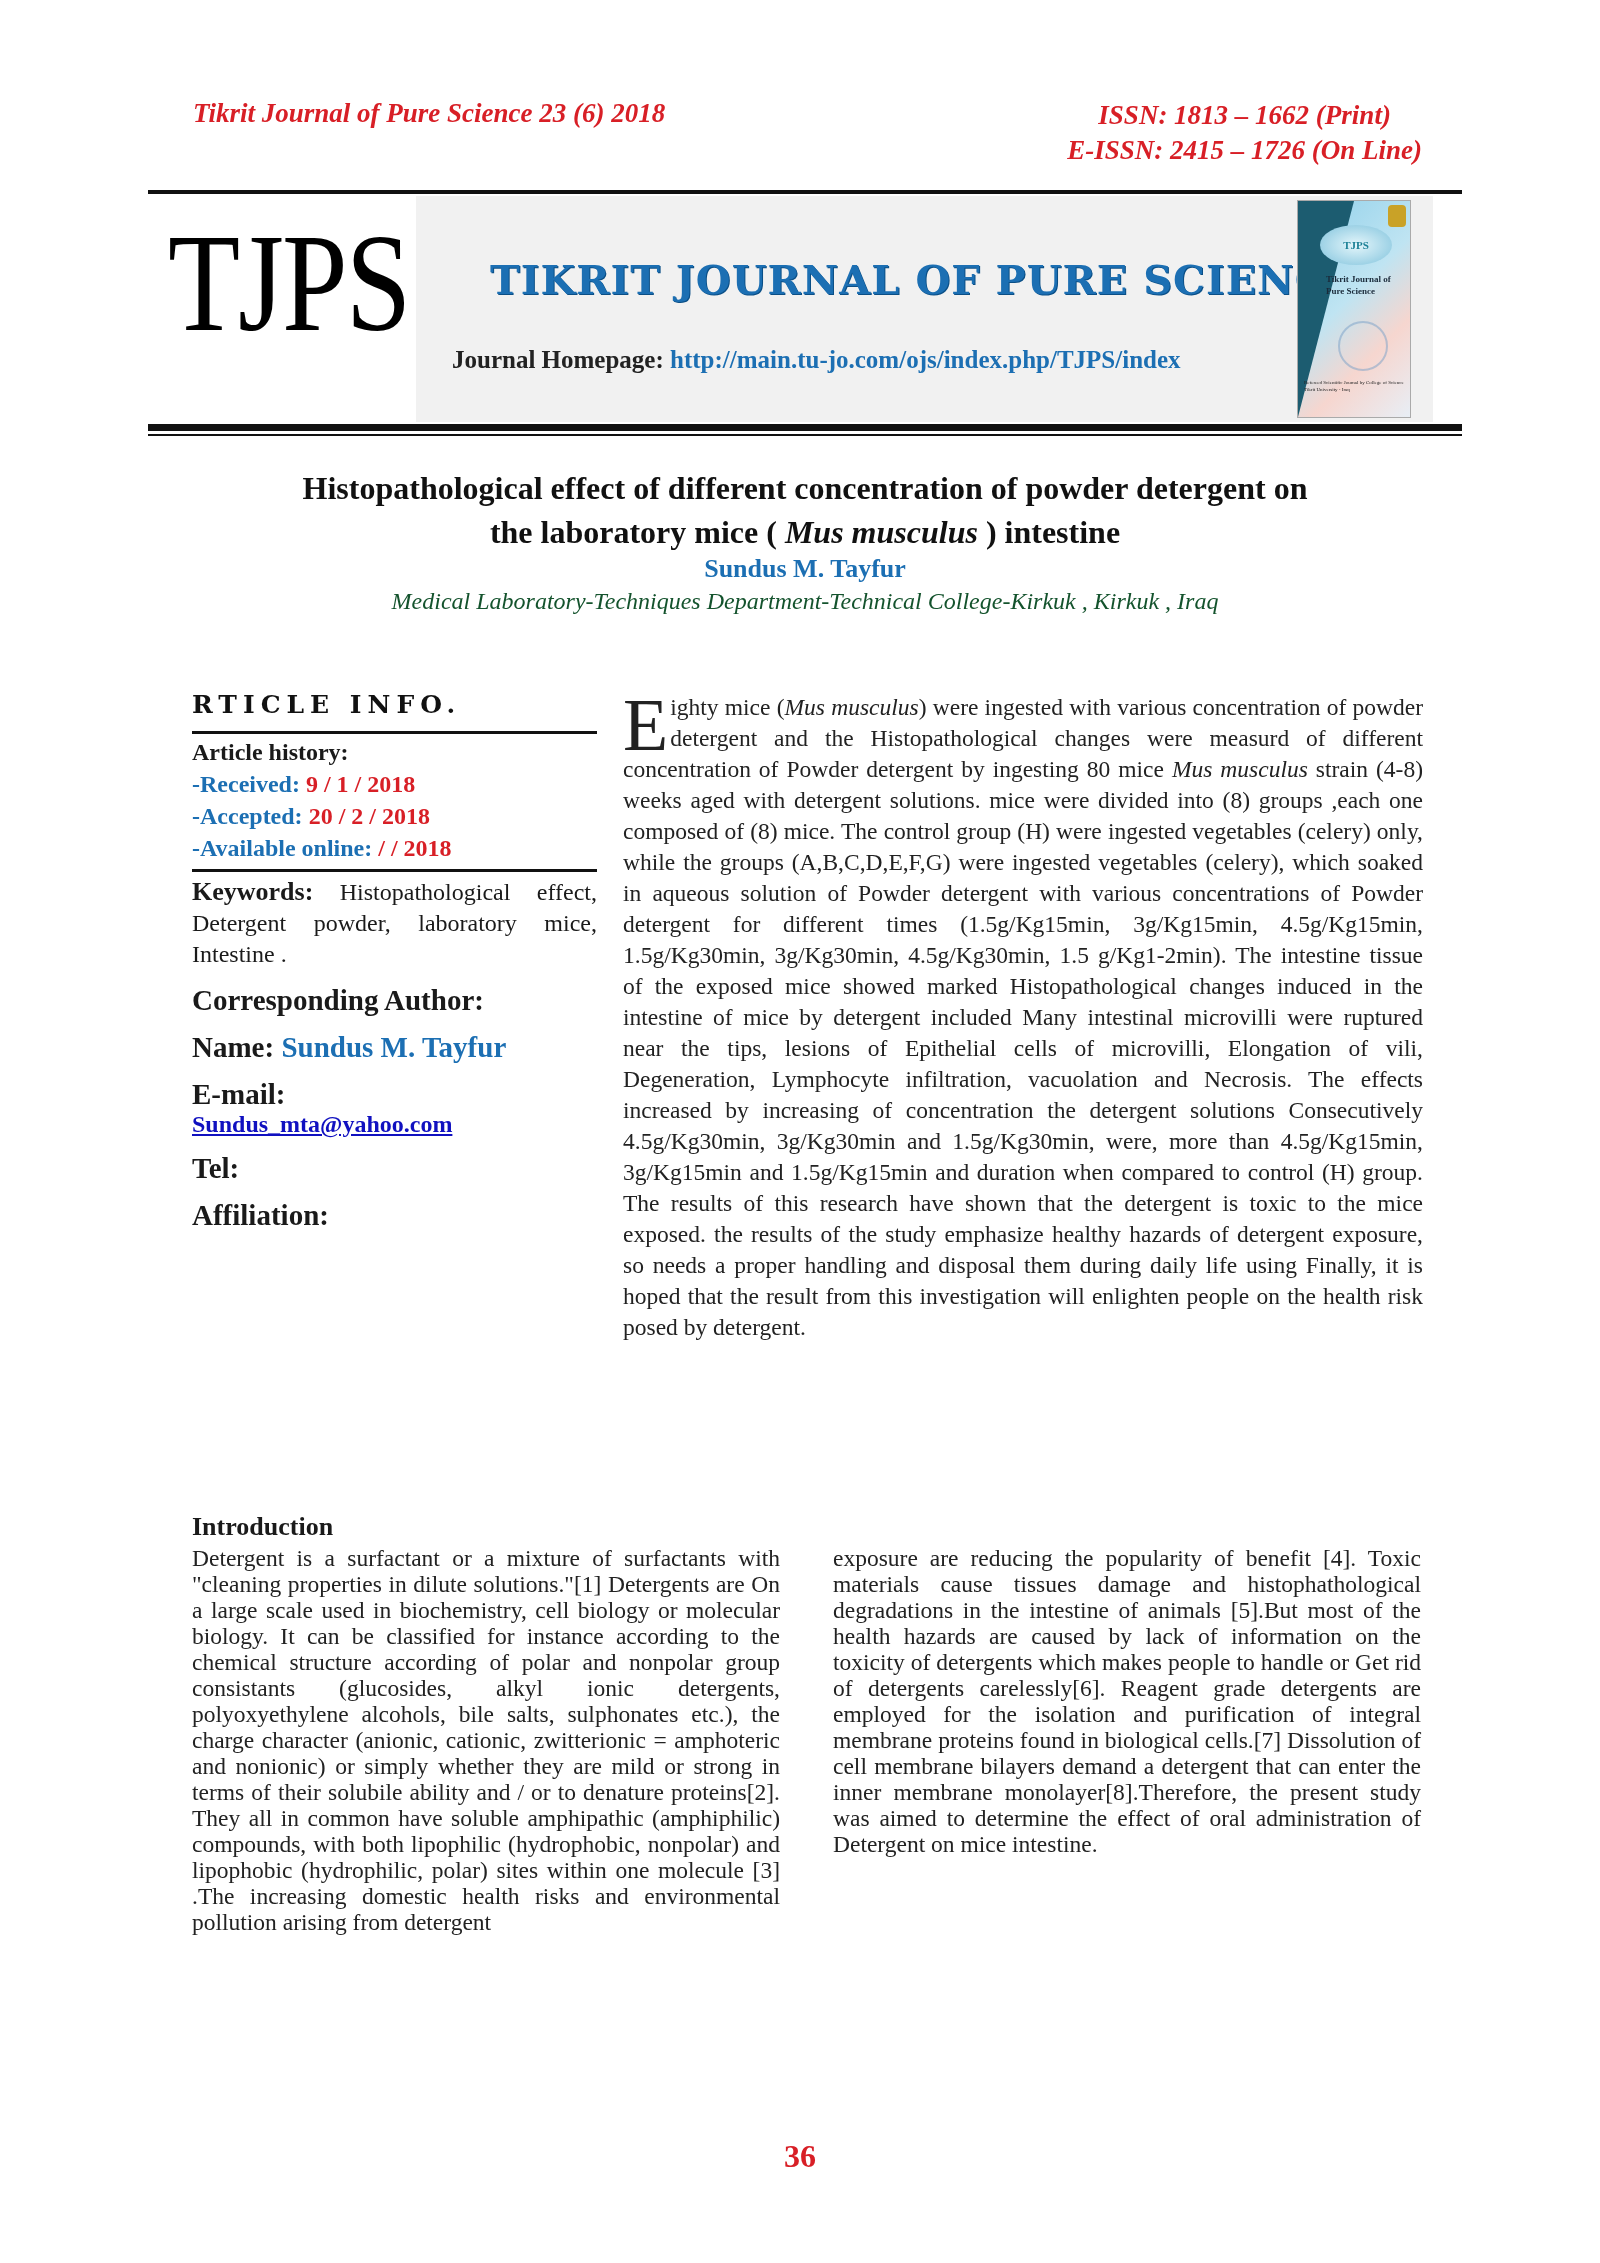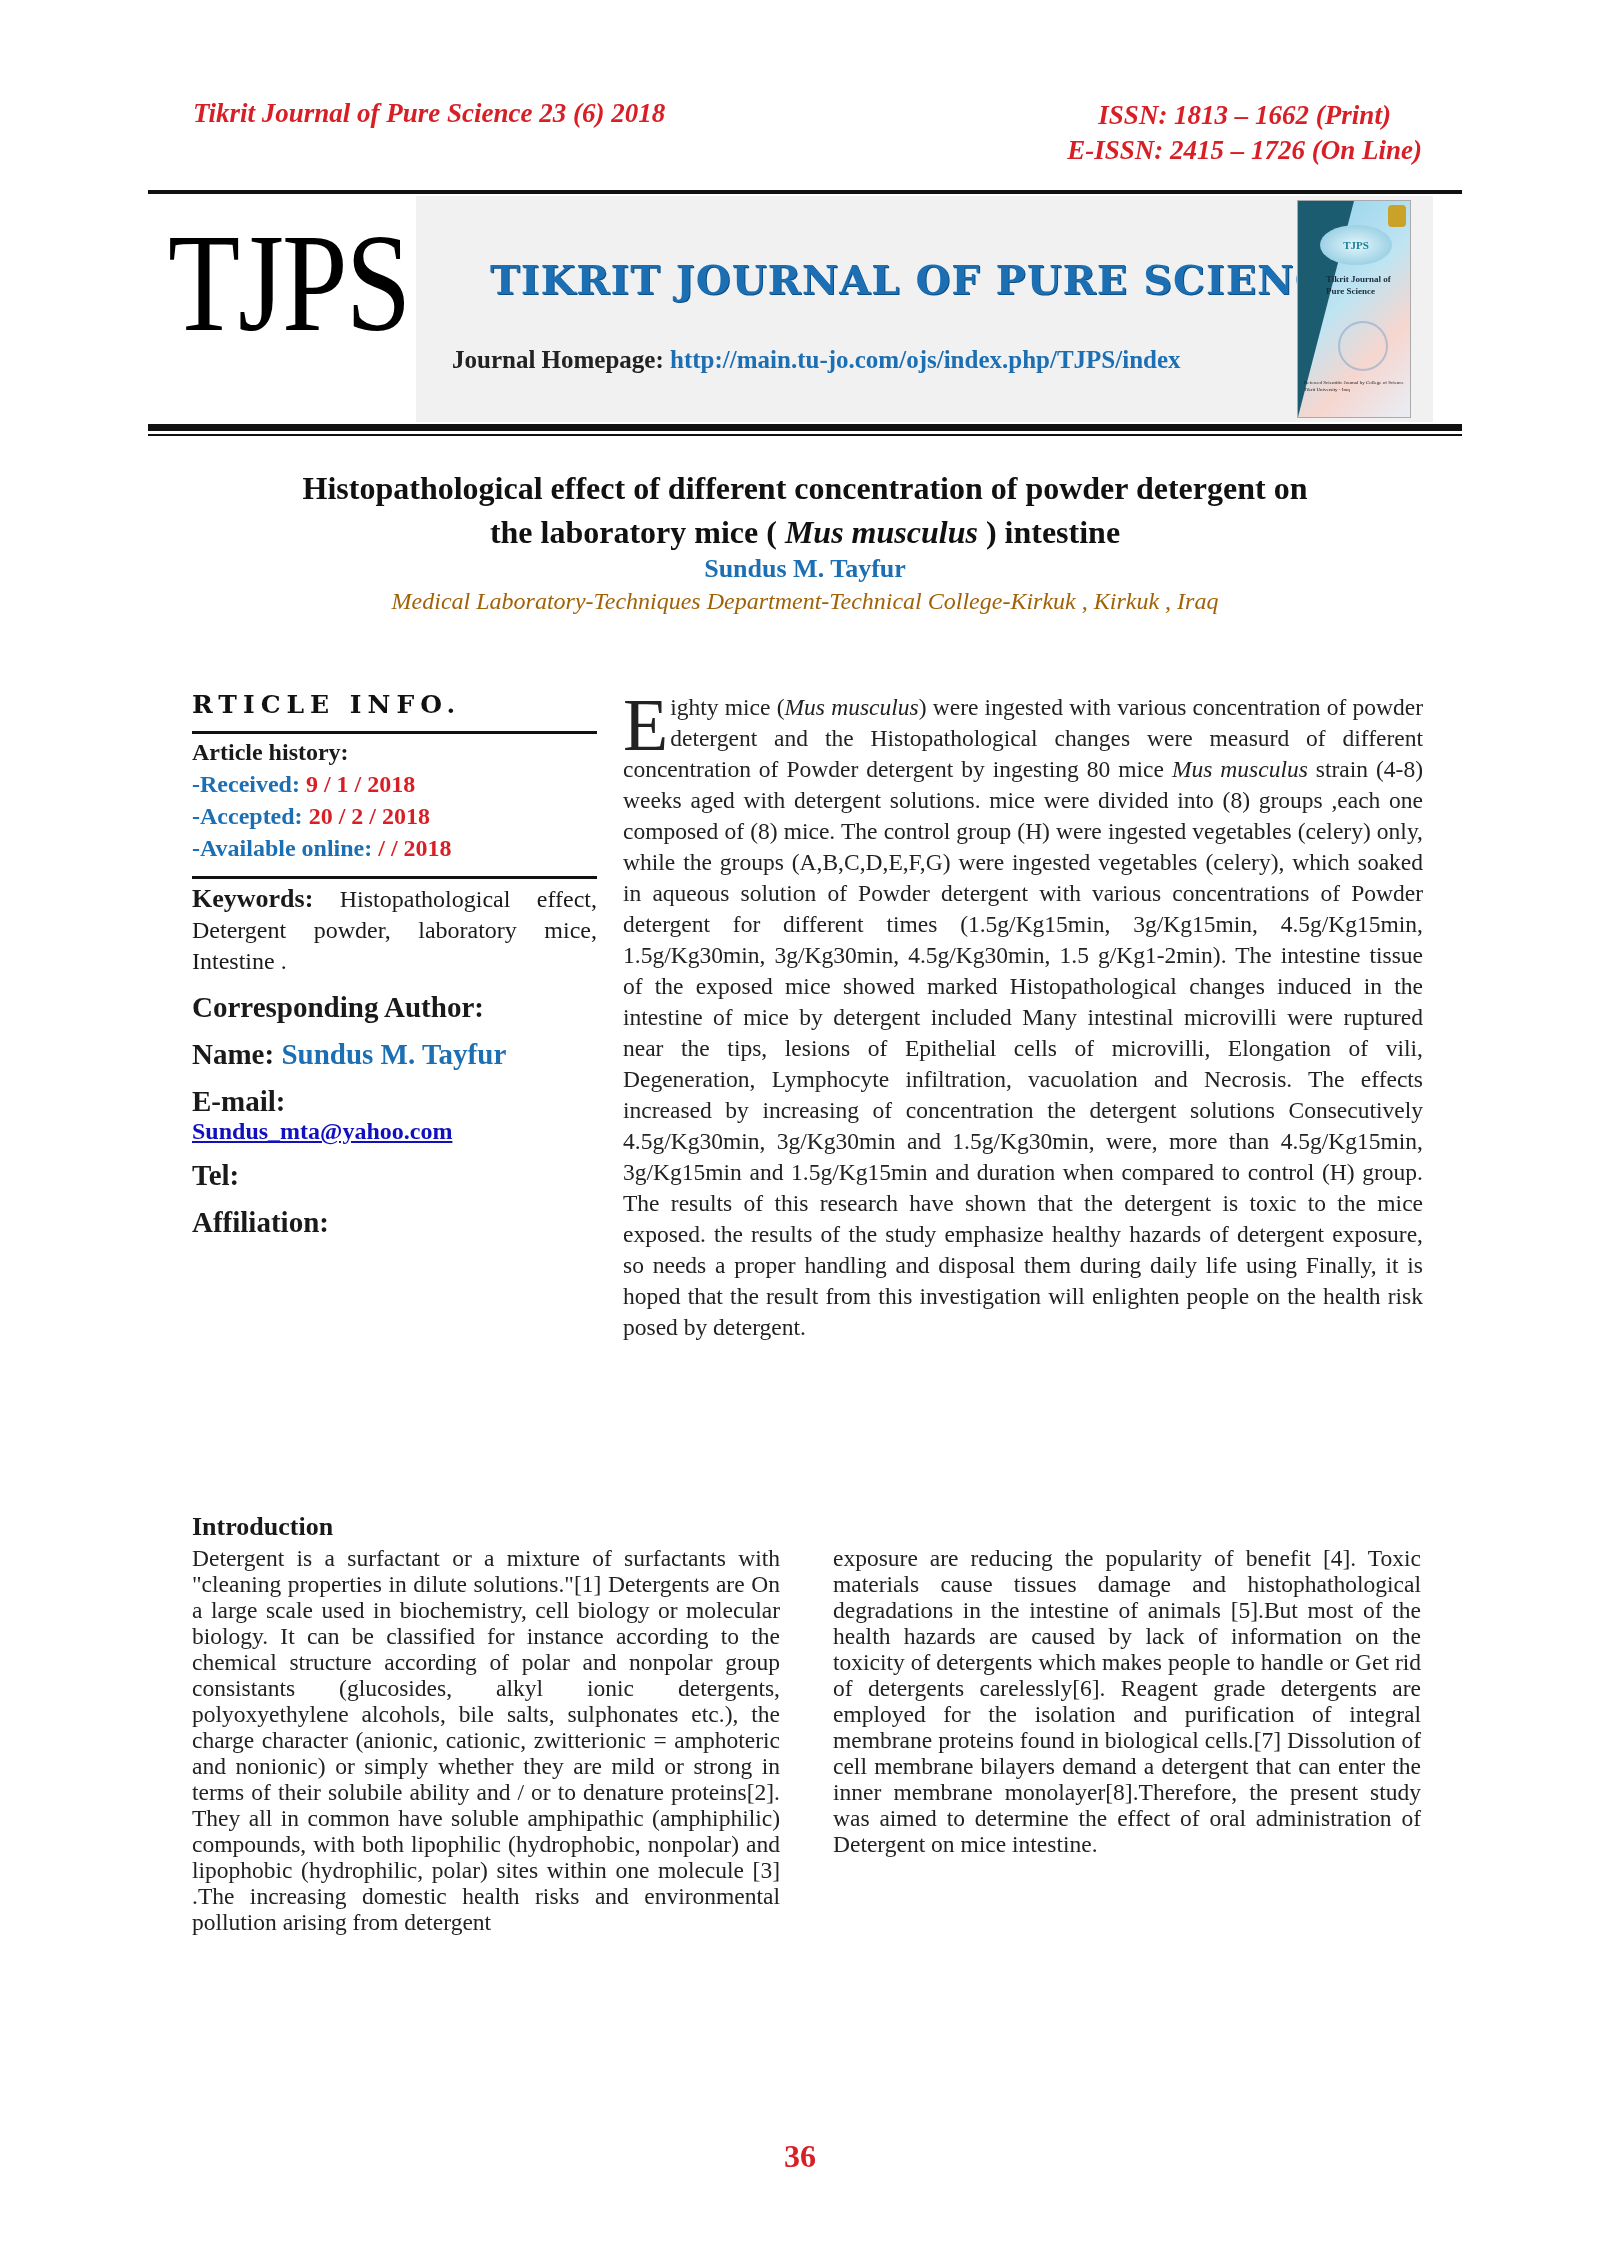"Medical Laboratory-Techniques" .affil { color: #a16207 -> #14532d }
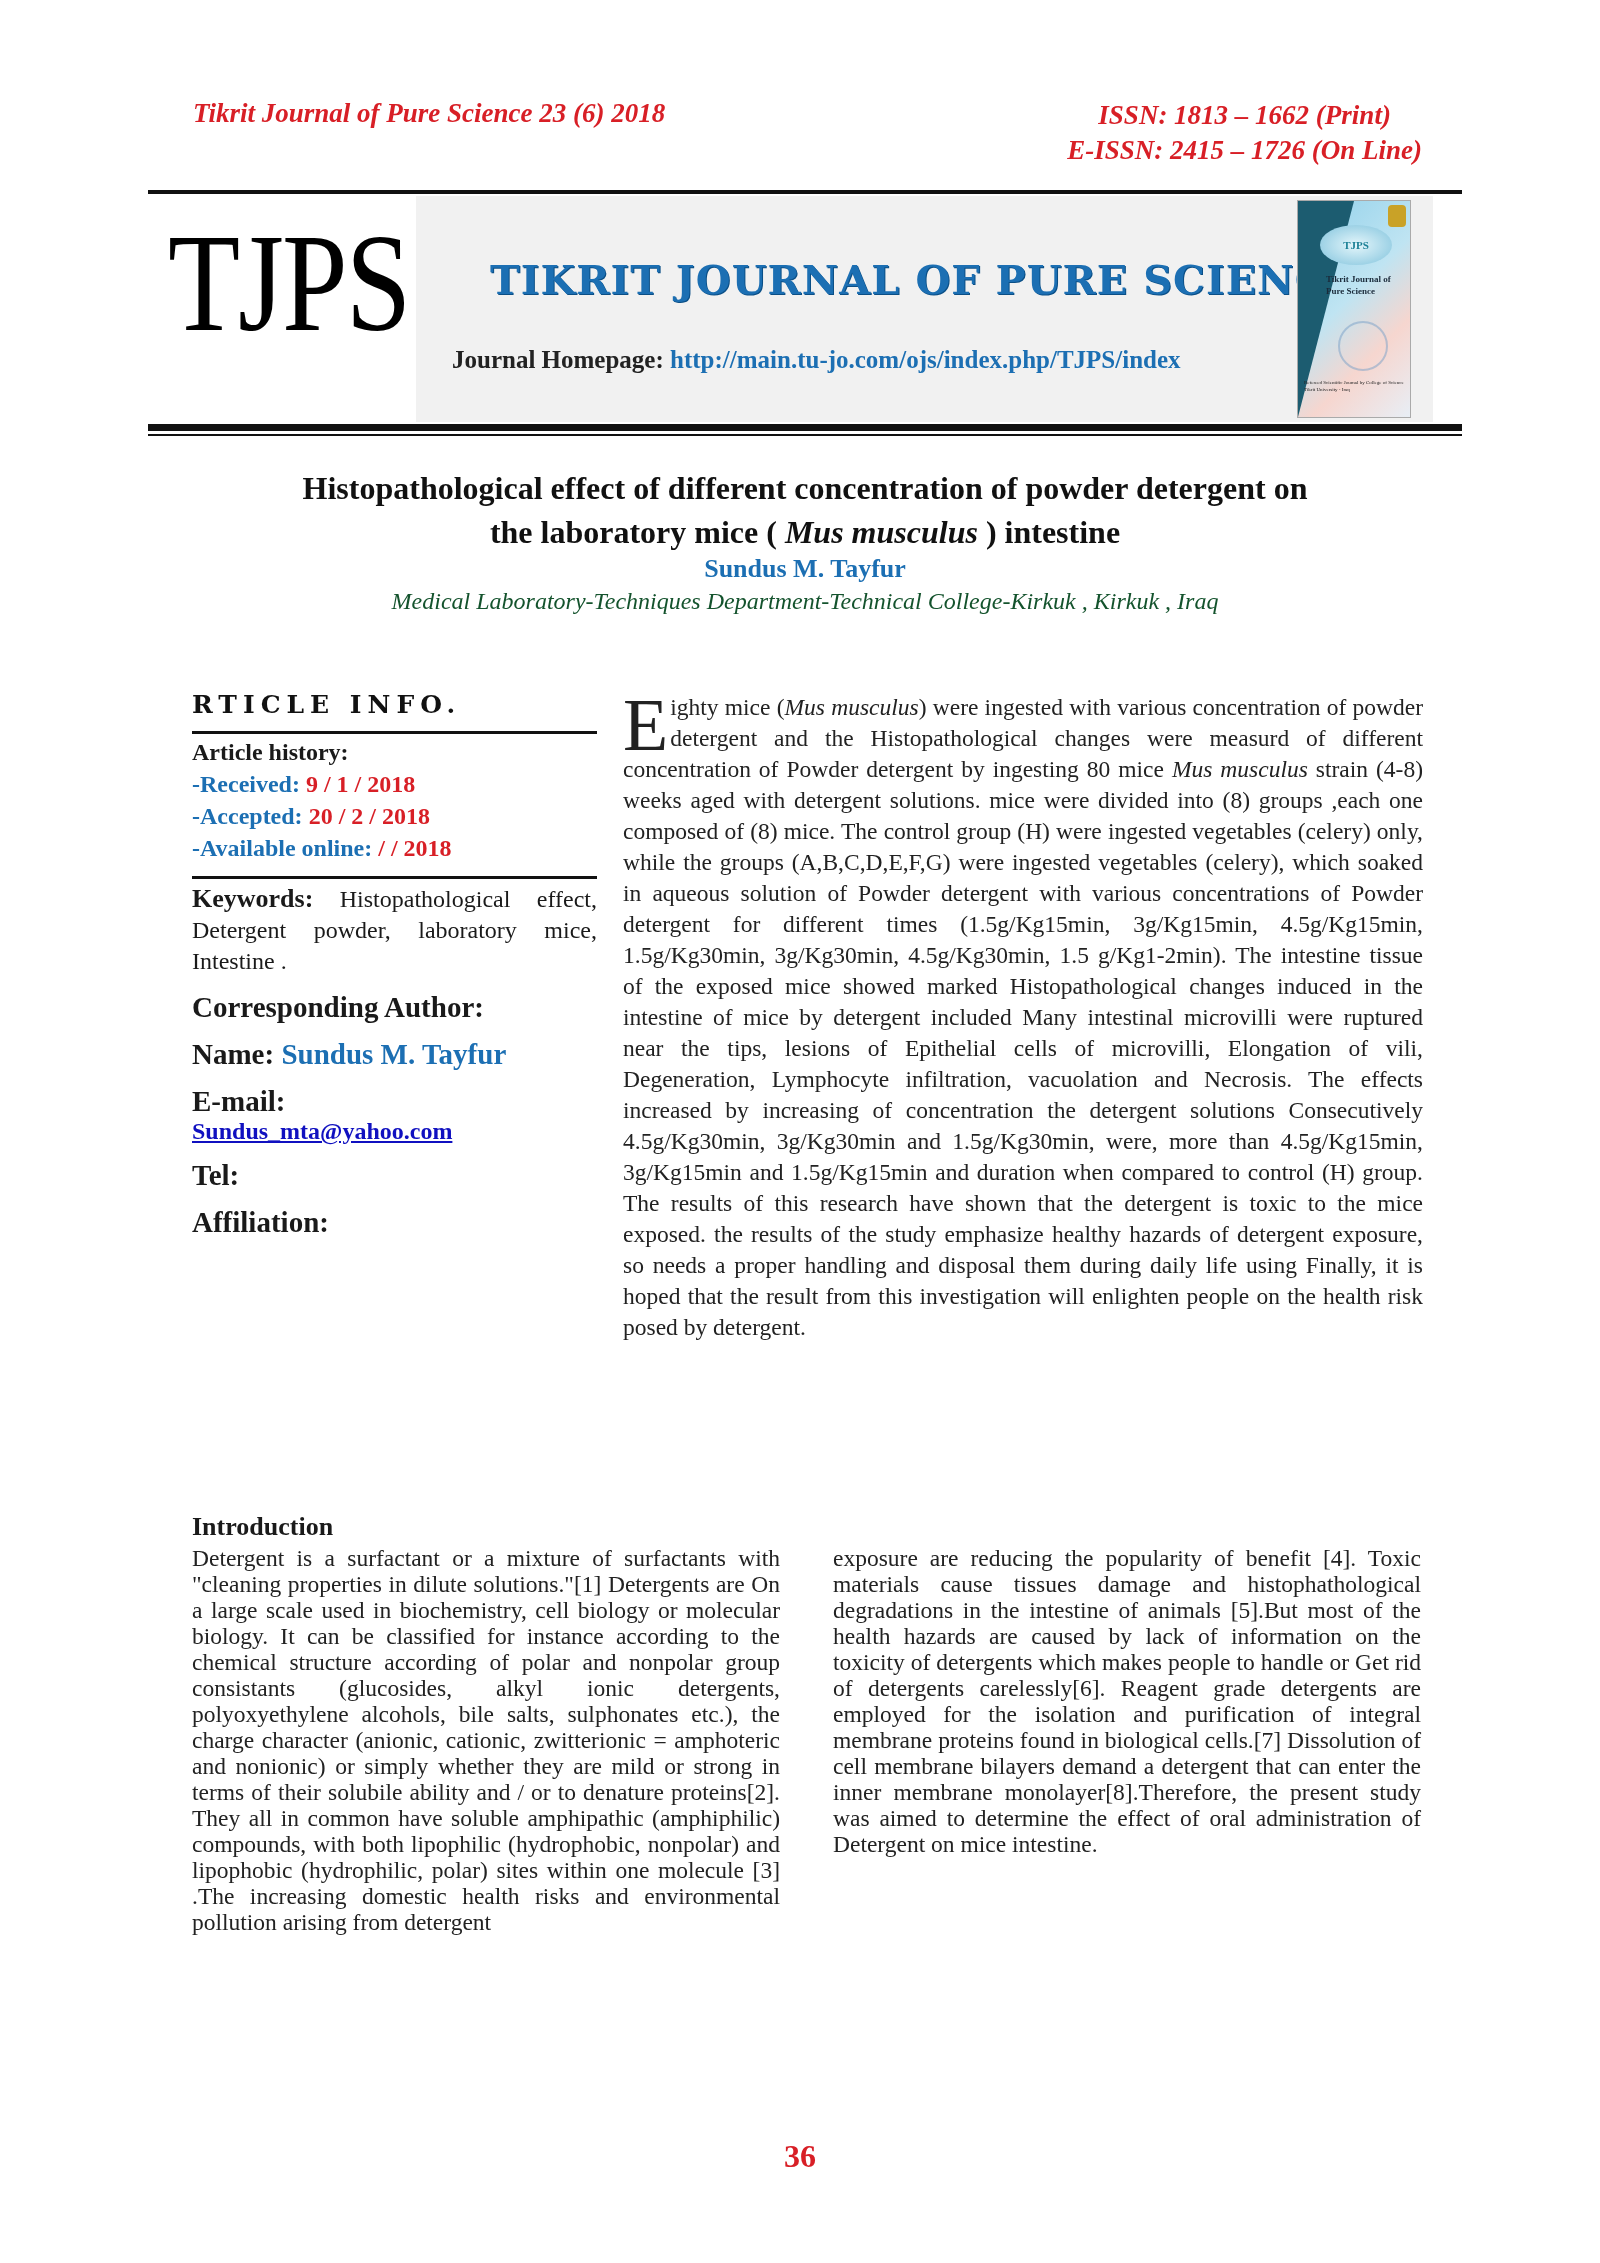"Article history:" .info-line { padding-bottom: 12px -> 5px }
